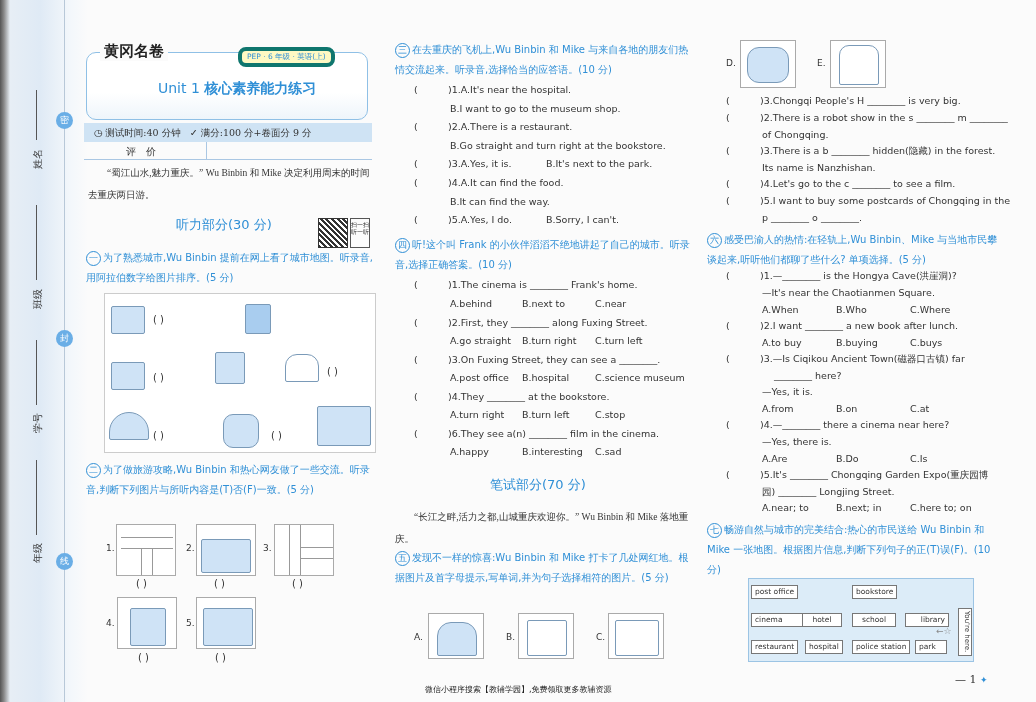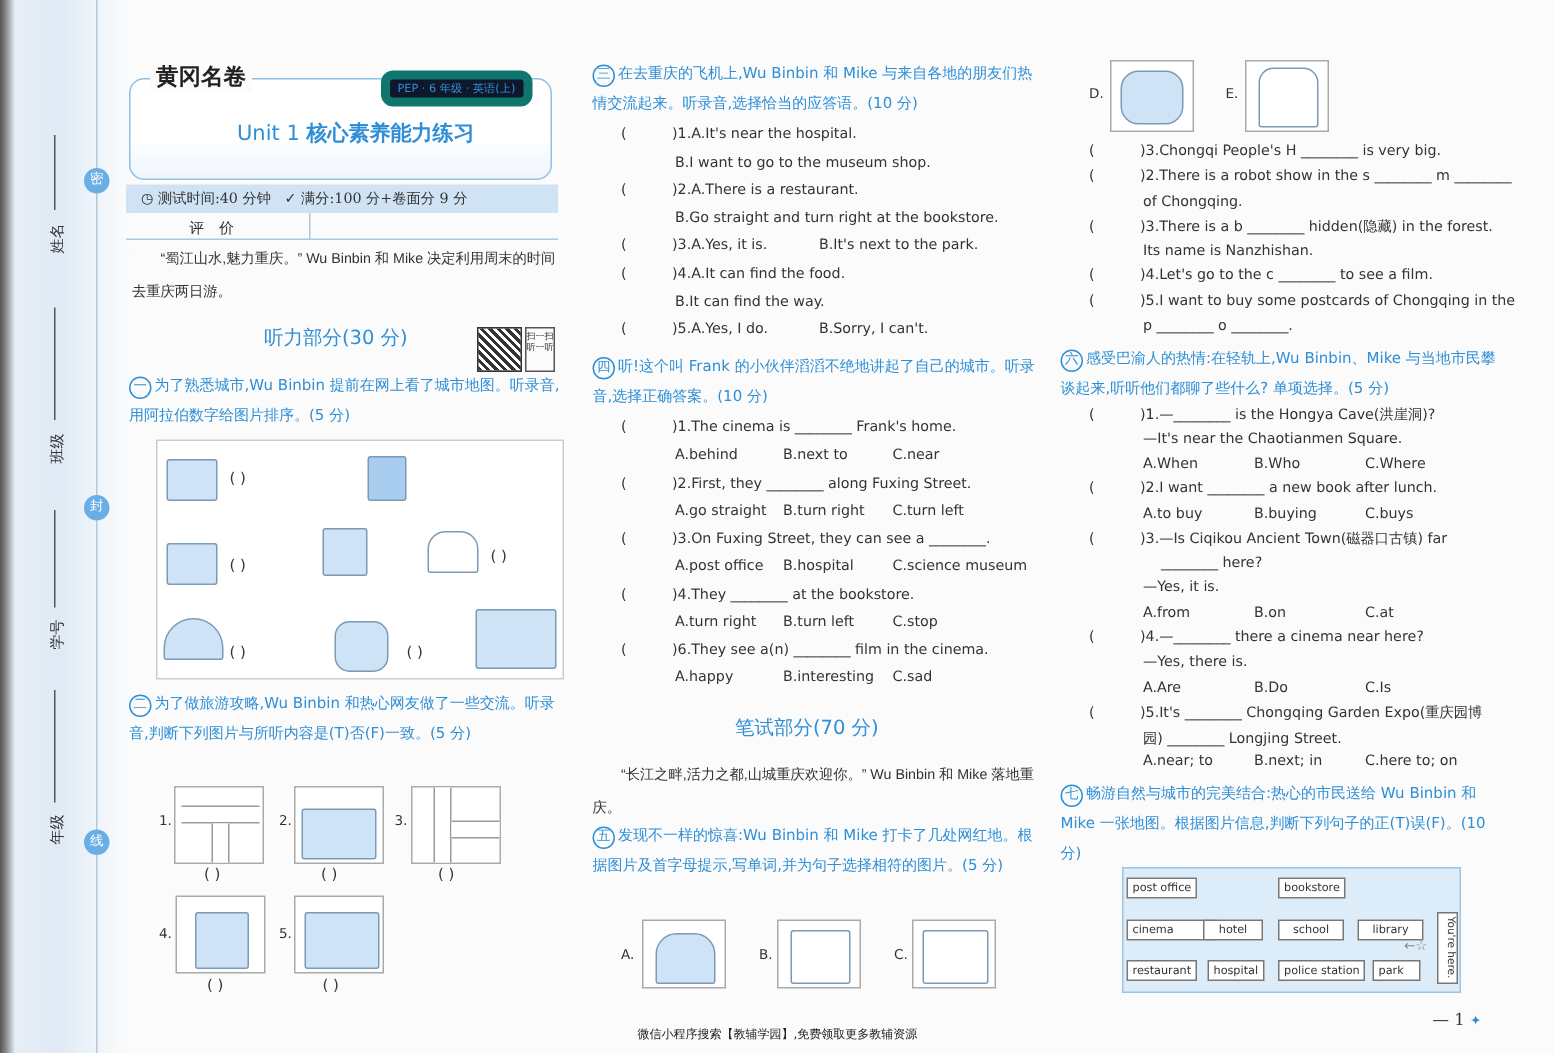"PEP · 6 年级 ·" .tag { background: #0f172a -> #fef9c3; border: 6px solid #0f766e -> 4px solid #0f766e; left: 254px -> 238px }
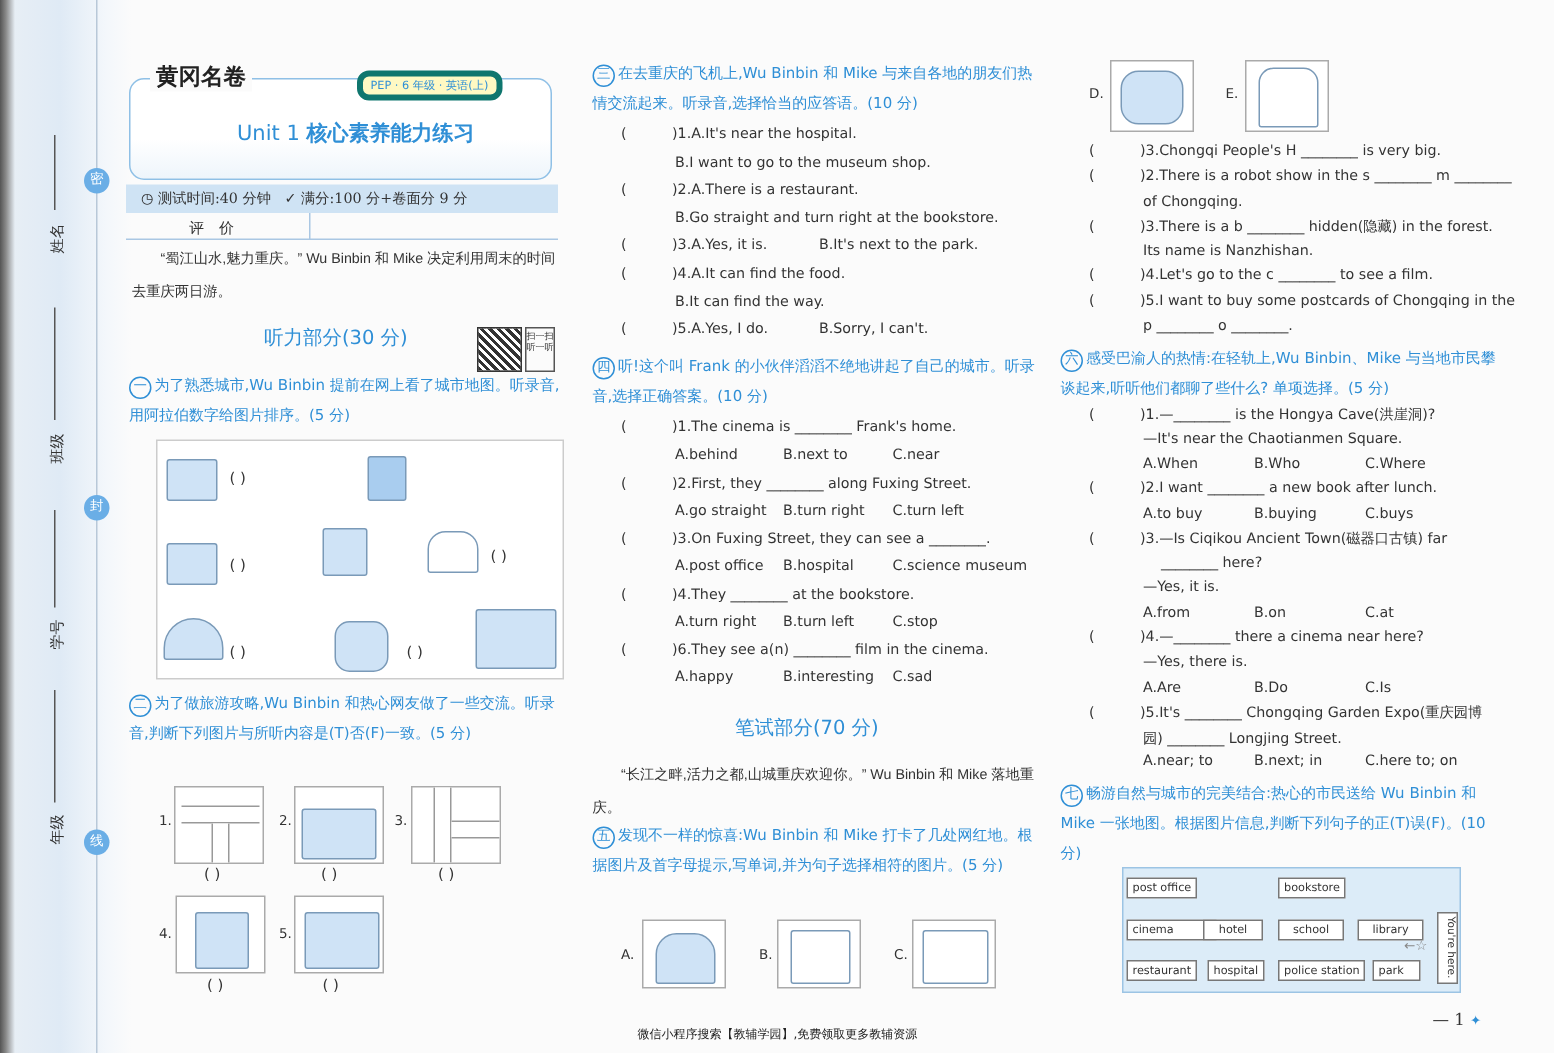"“蜀江山水,魅力重庆。” Wu Binbin 和 Mike" .intro { font-family: Liberation Sans, sans-serif -> Liberation Serif, serif }
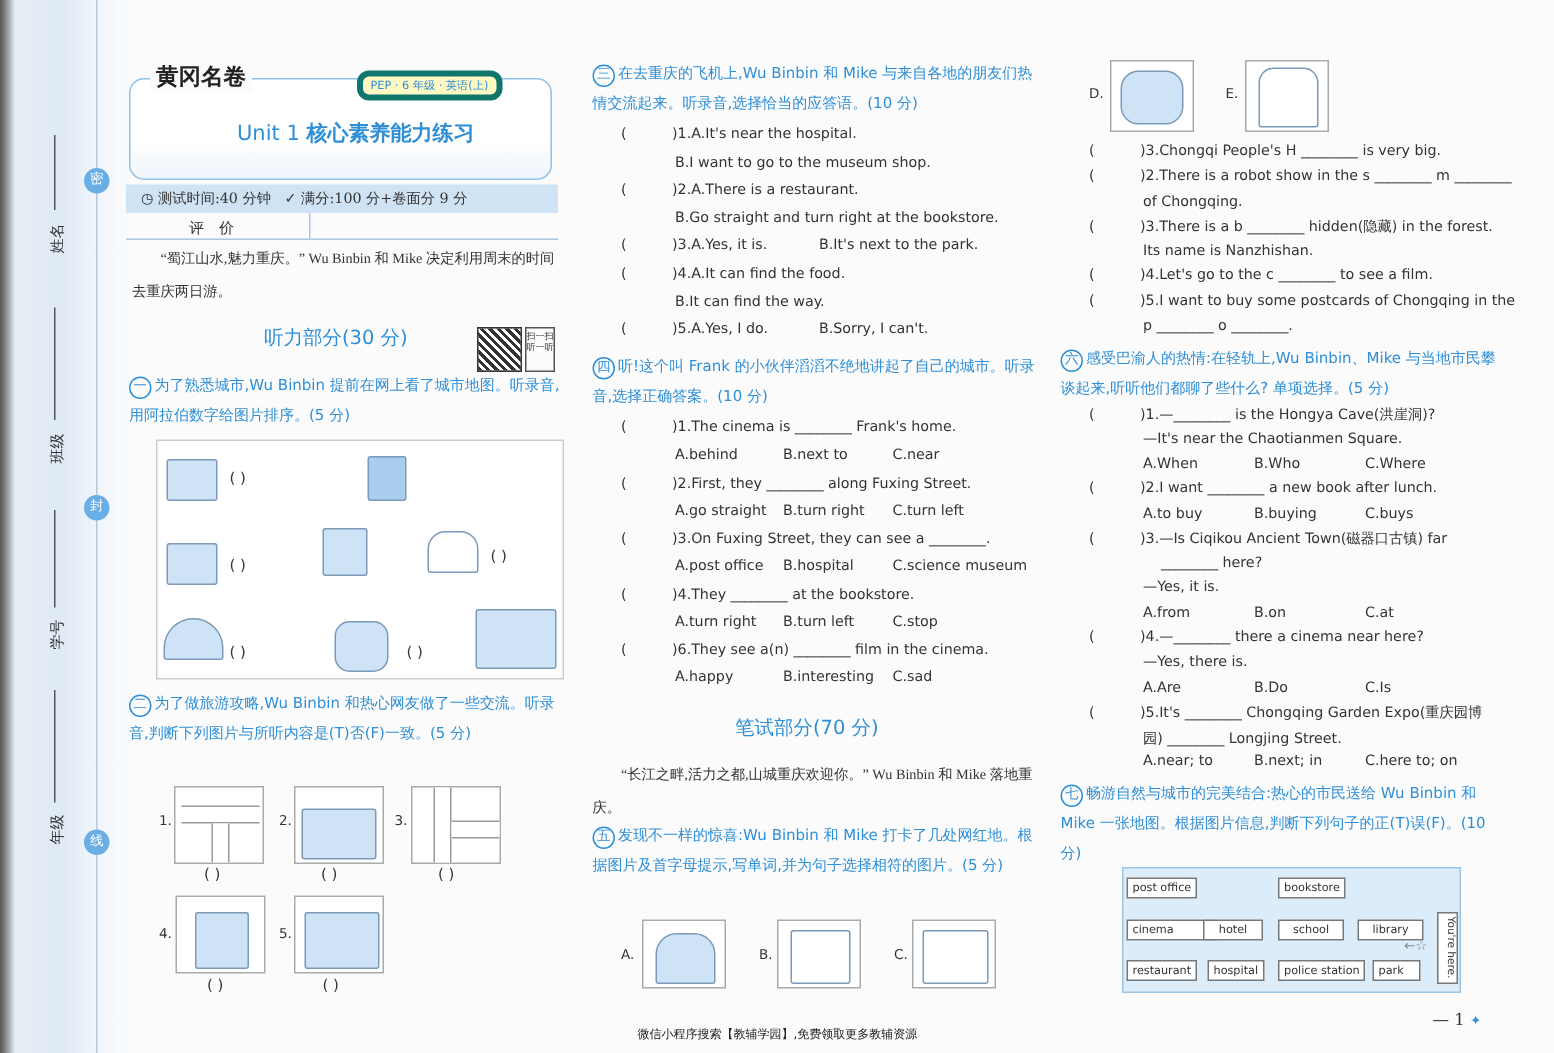"library" div.mb { text-align: center -> right }
